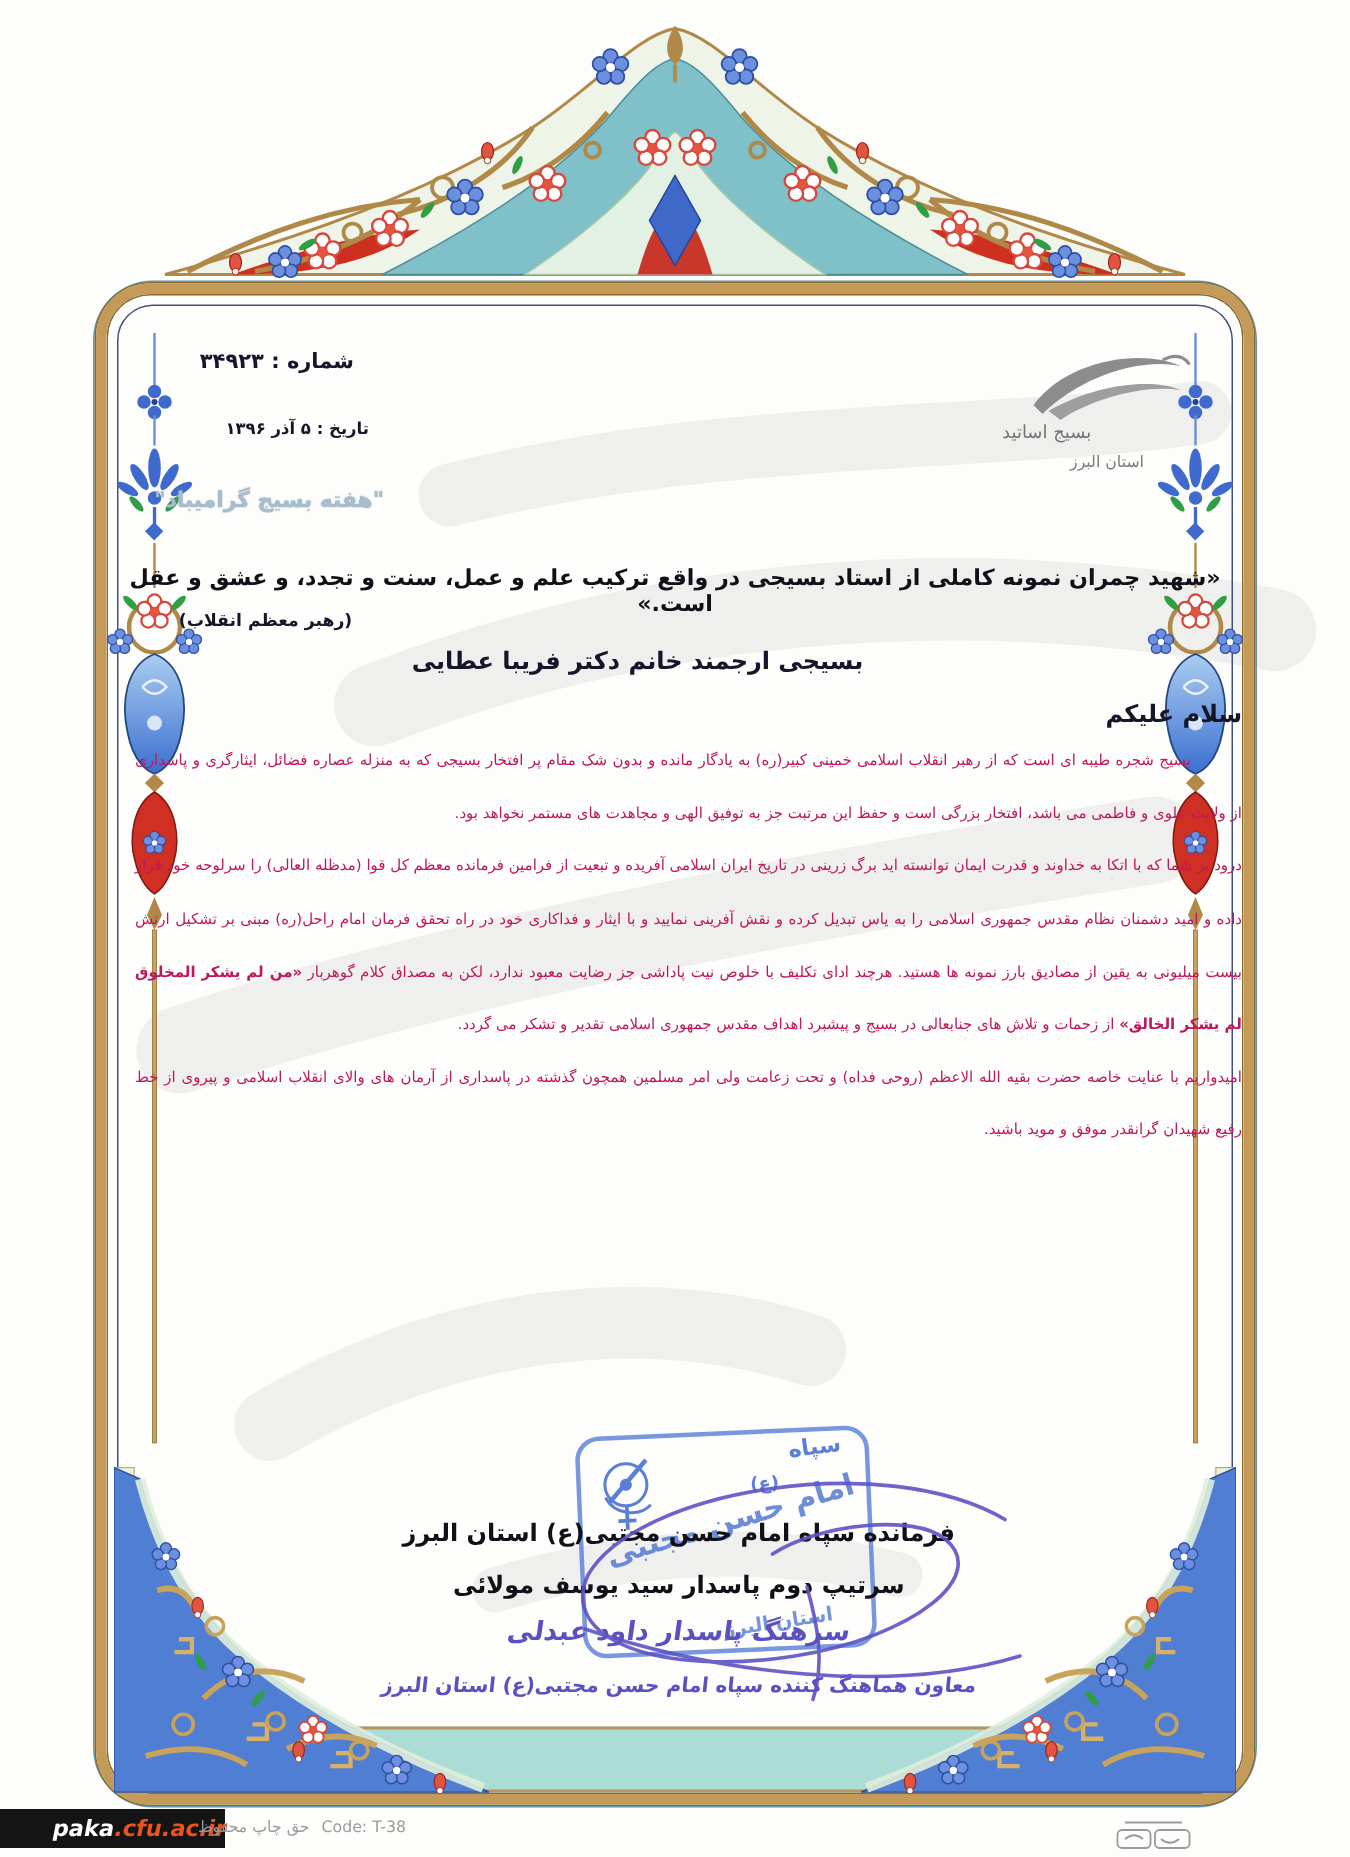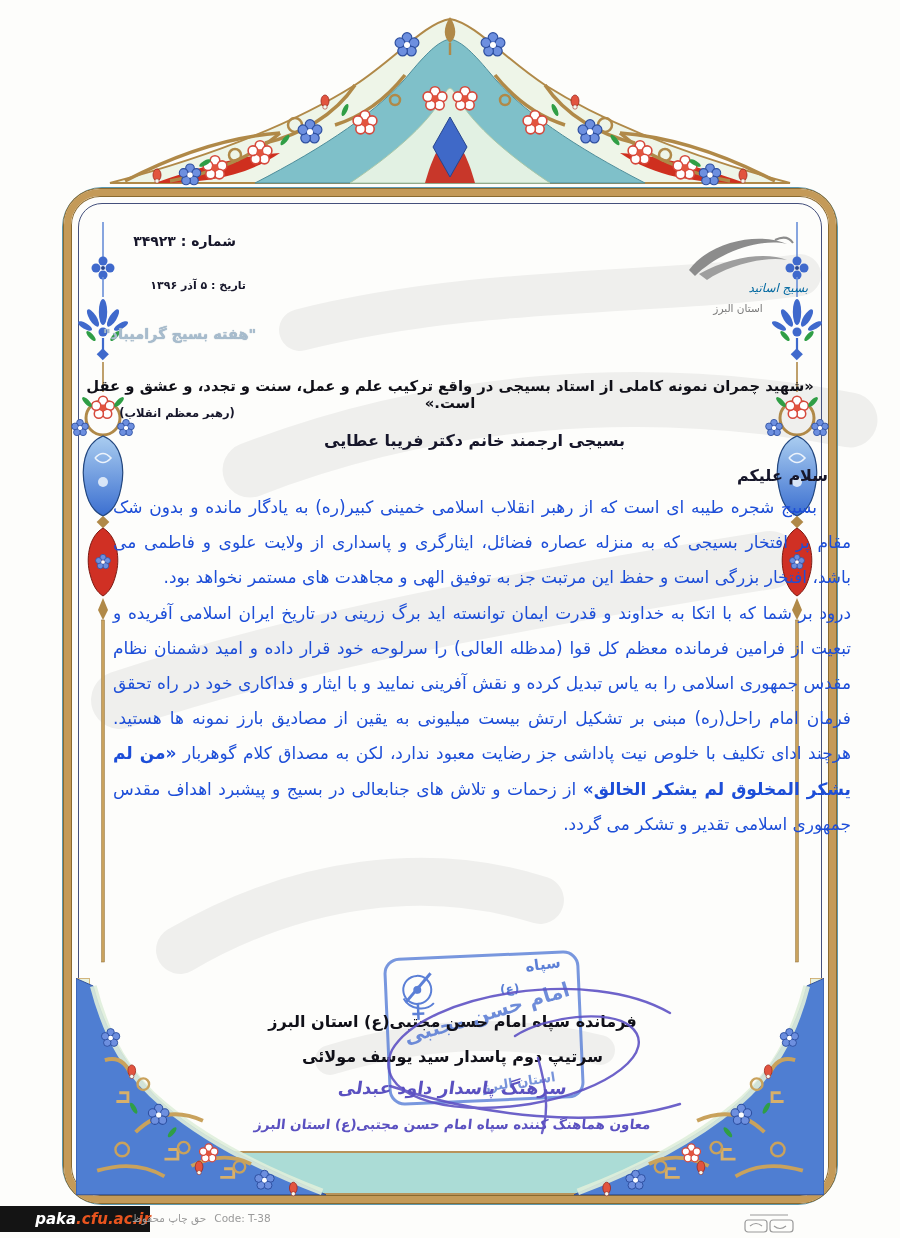"بسیج اساتید" .logo-text1 { color: #0369a1 -> #737373; font-style: italic -> none; text-align: right -> left }
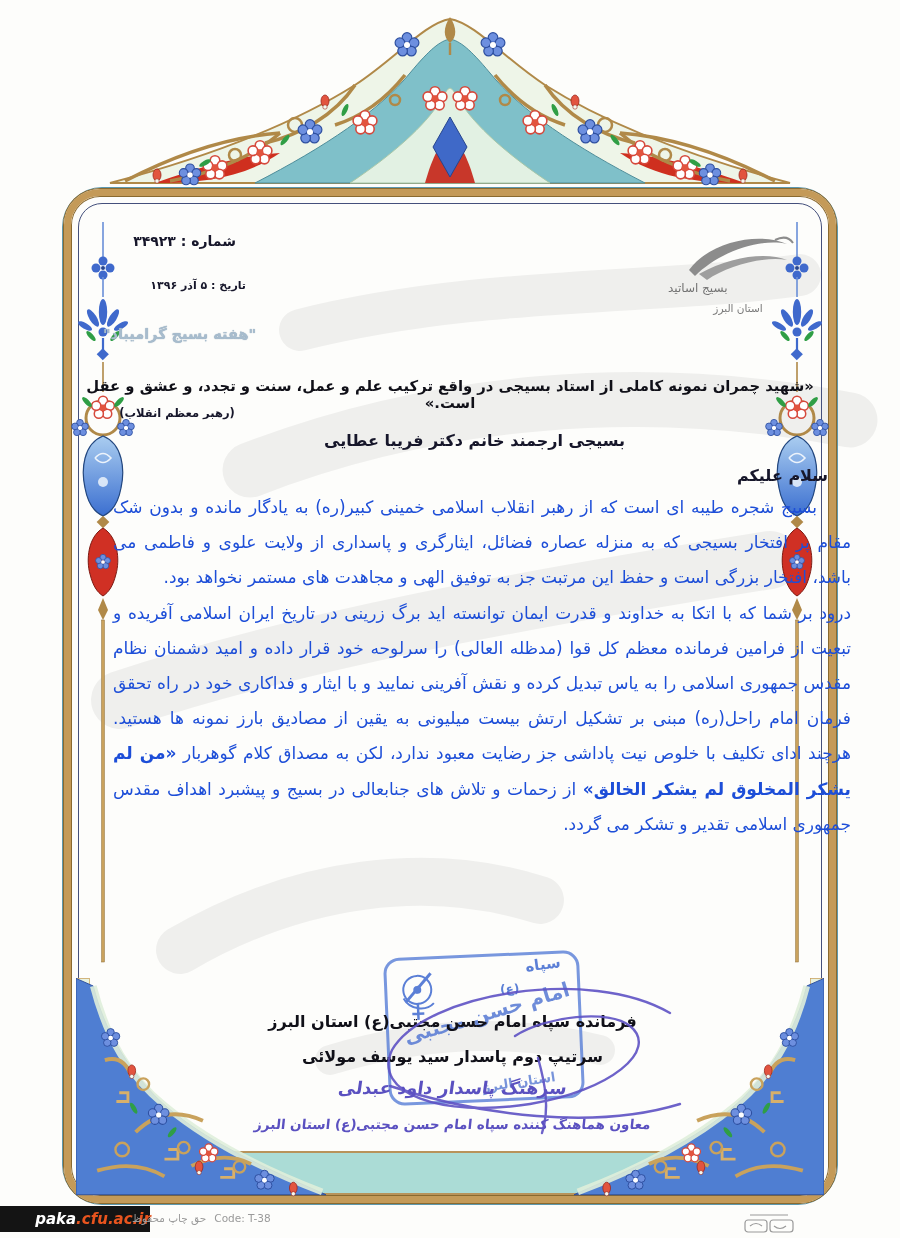"بسیجی ارجمند خانم دکتر فریبا" .recipient { text-align: none -> center }
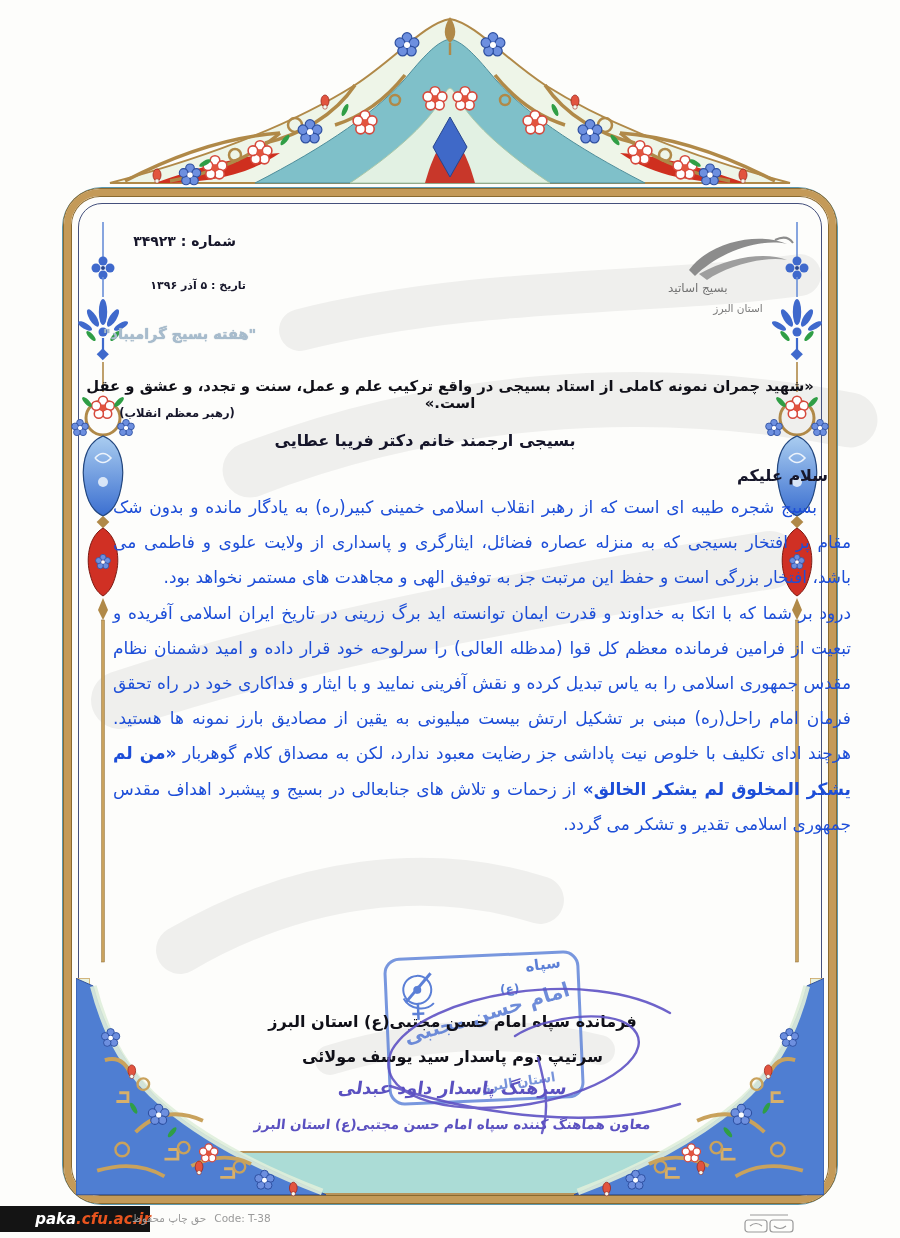"بسیج شجره طیبه ای است" .body { color: #1d4ed8 -> #be185d; font-size: 17px -> 10px; margin-left: 23px -> none }
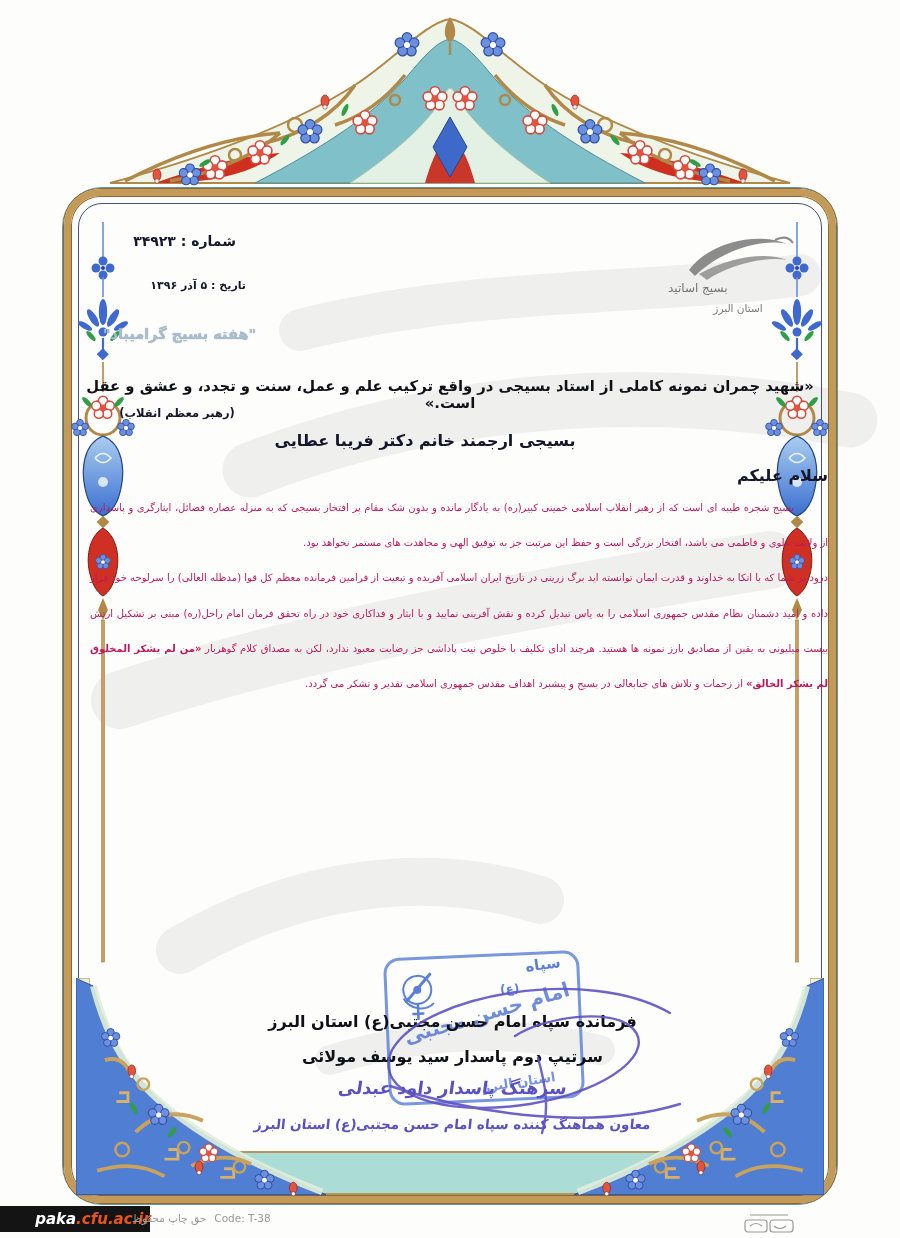"امیدواریم با عنایت خاصه حضرت" p { html: none -> <p>امیدواریم با عنایت خاصه حضرت بقیه الله الاعظم (روحی فداه) و تحت زعامت ولی امر مسلمین همچون گذشته در پاسداری از آرمان های والای انقلاب اسلامی و پیروی از خط رفیع شهیدان گرانقدر موفق و موید باشید.</p> }
